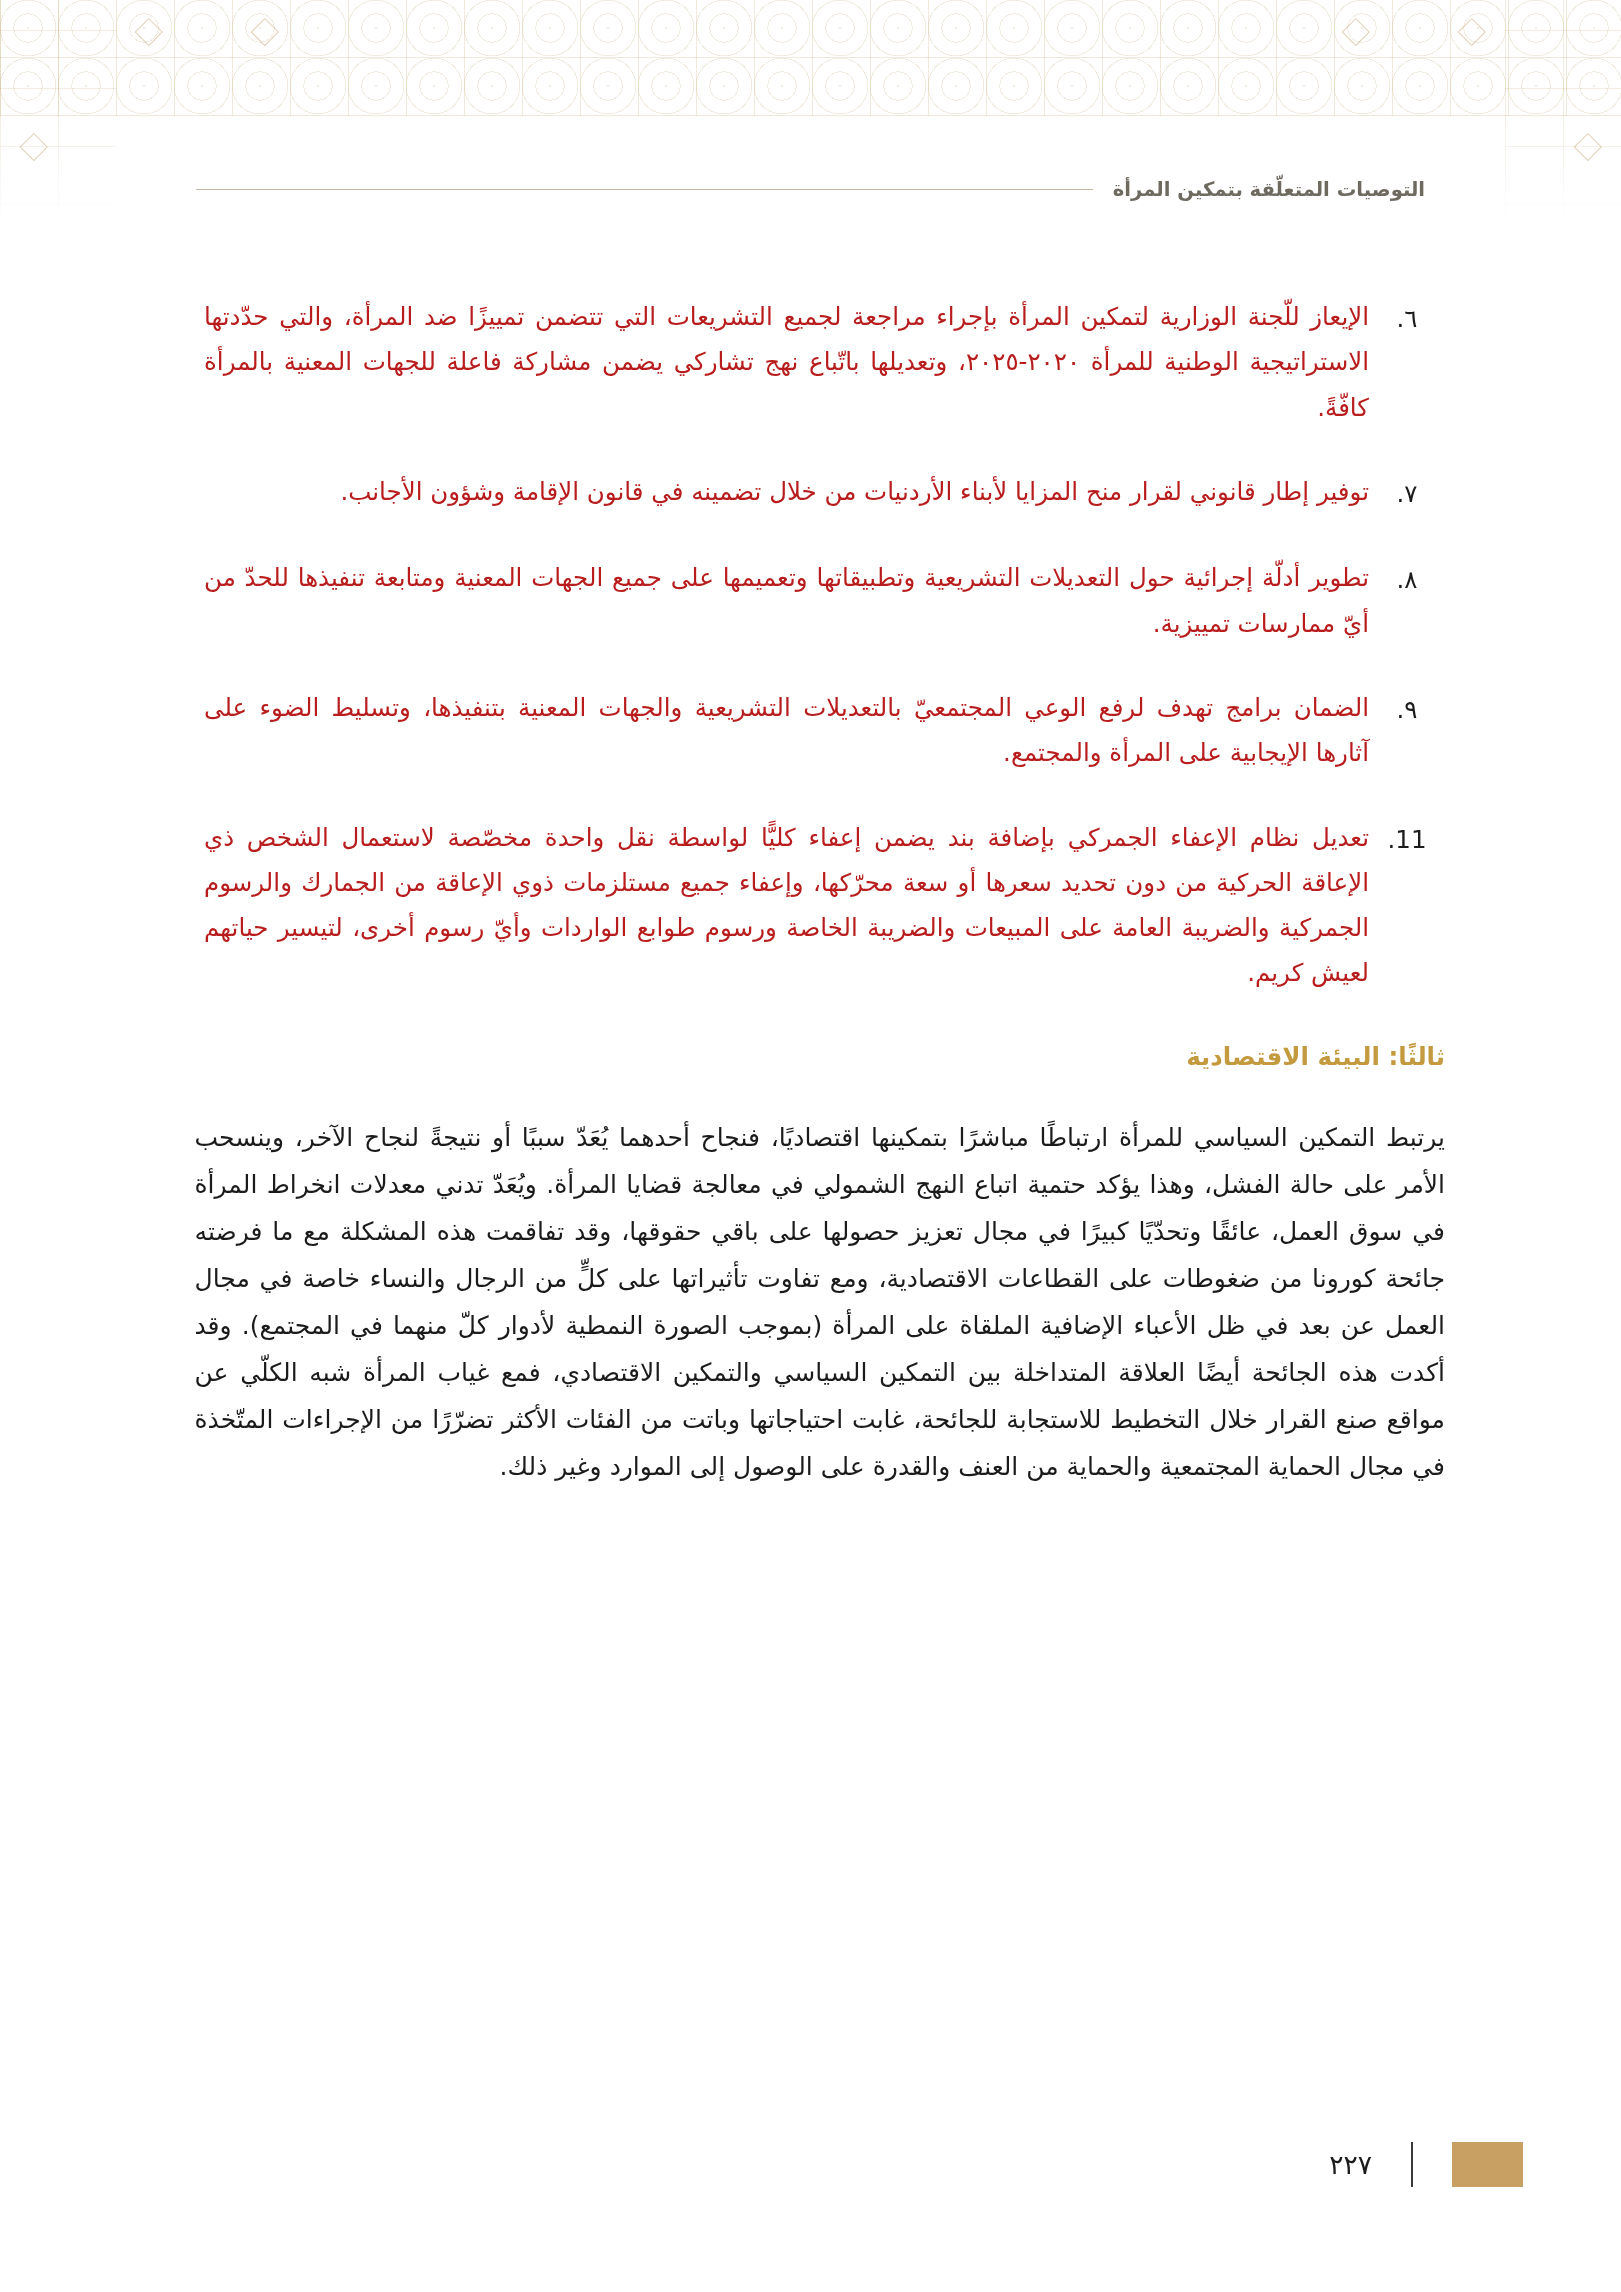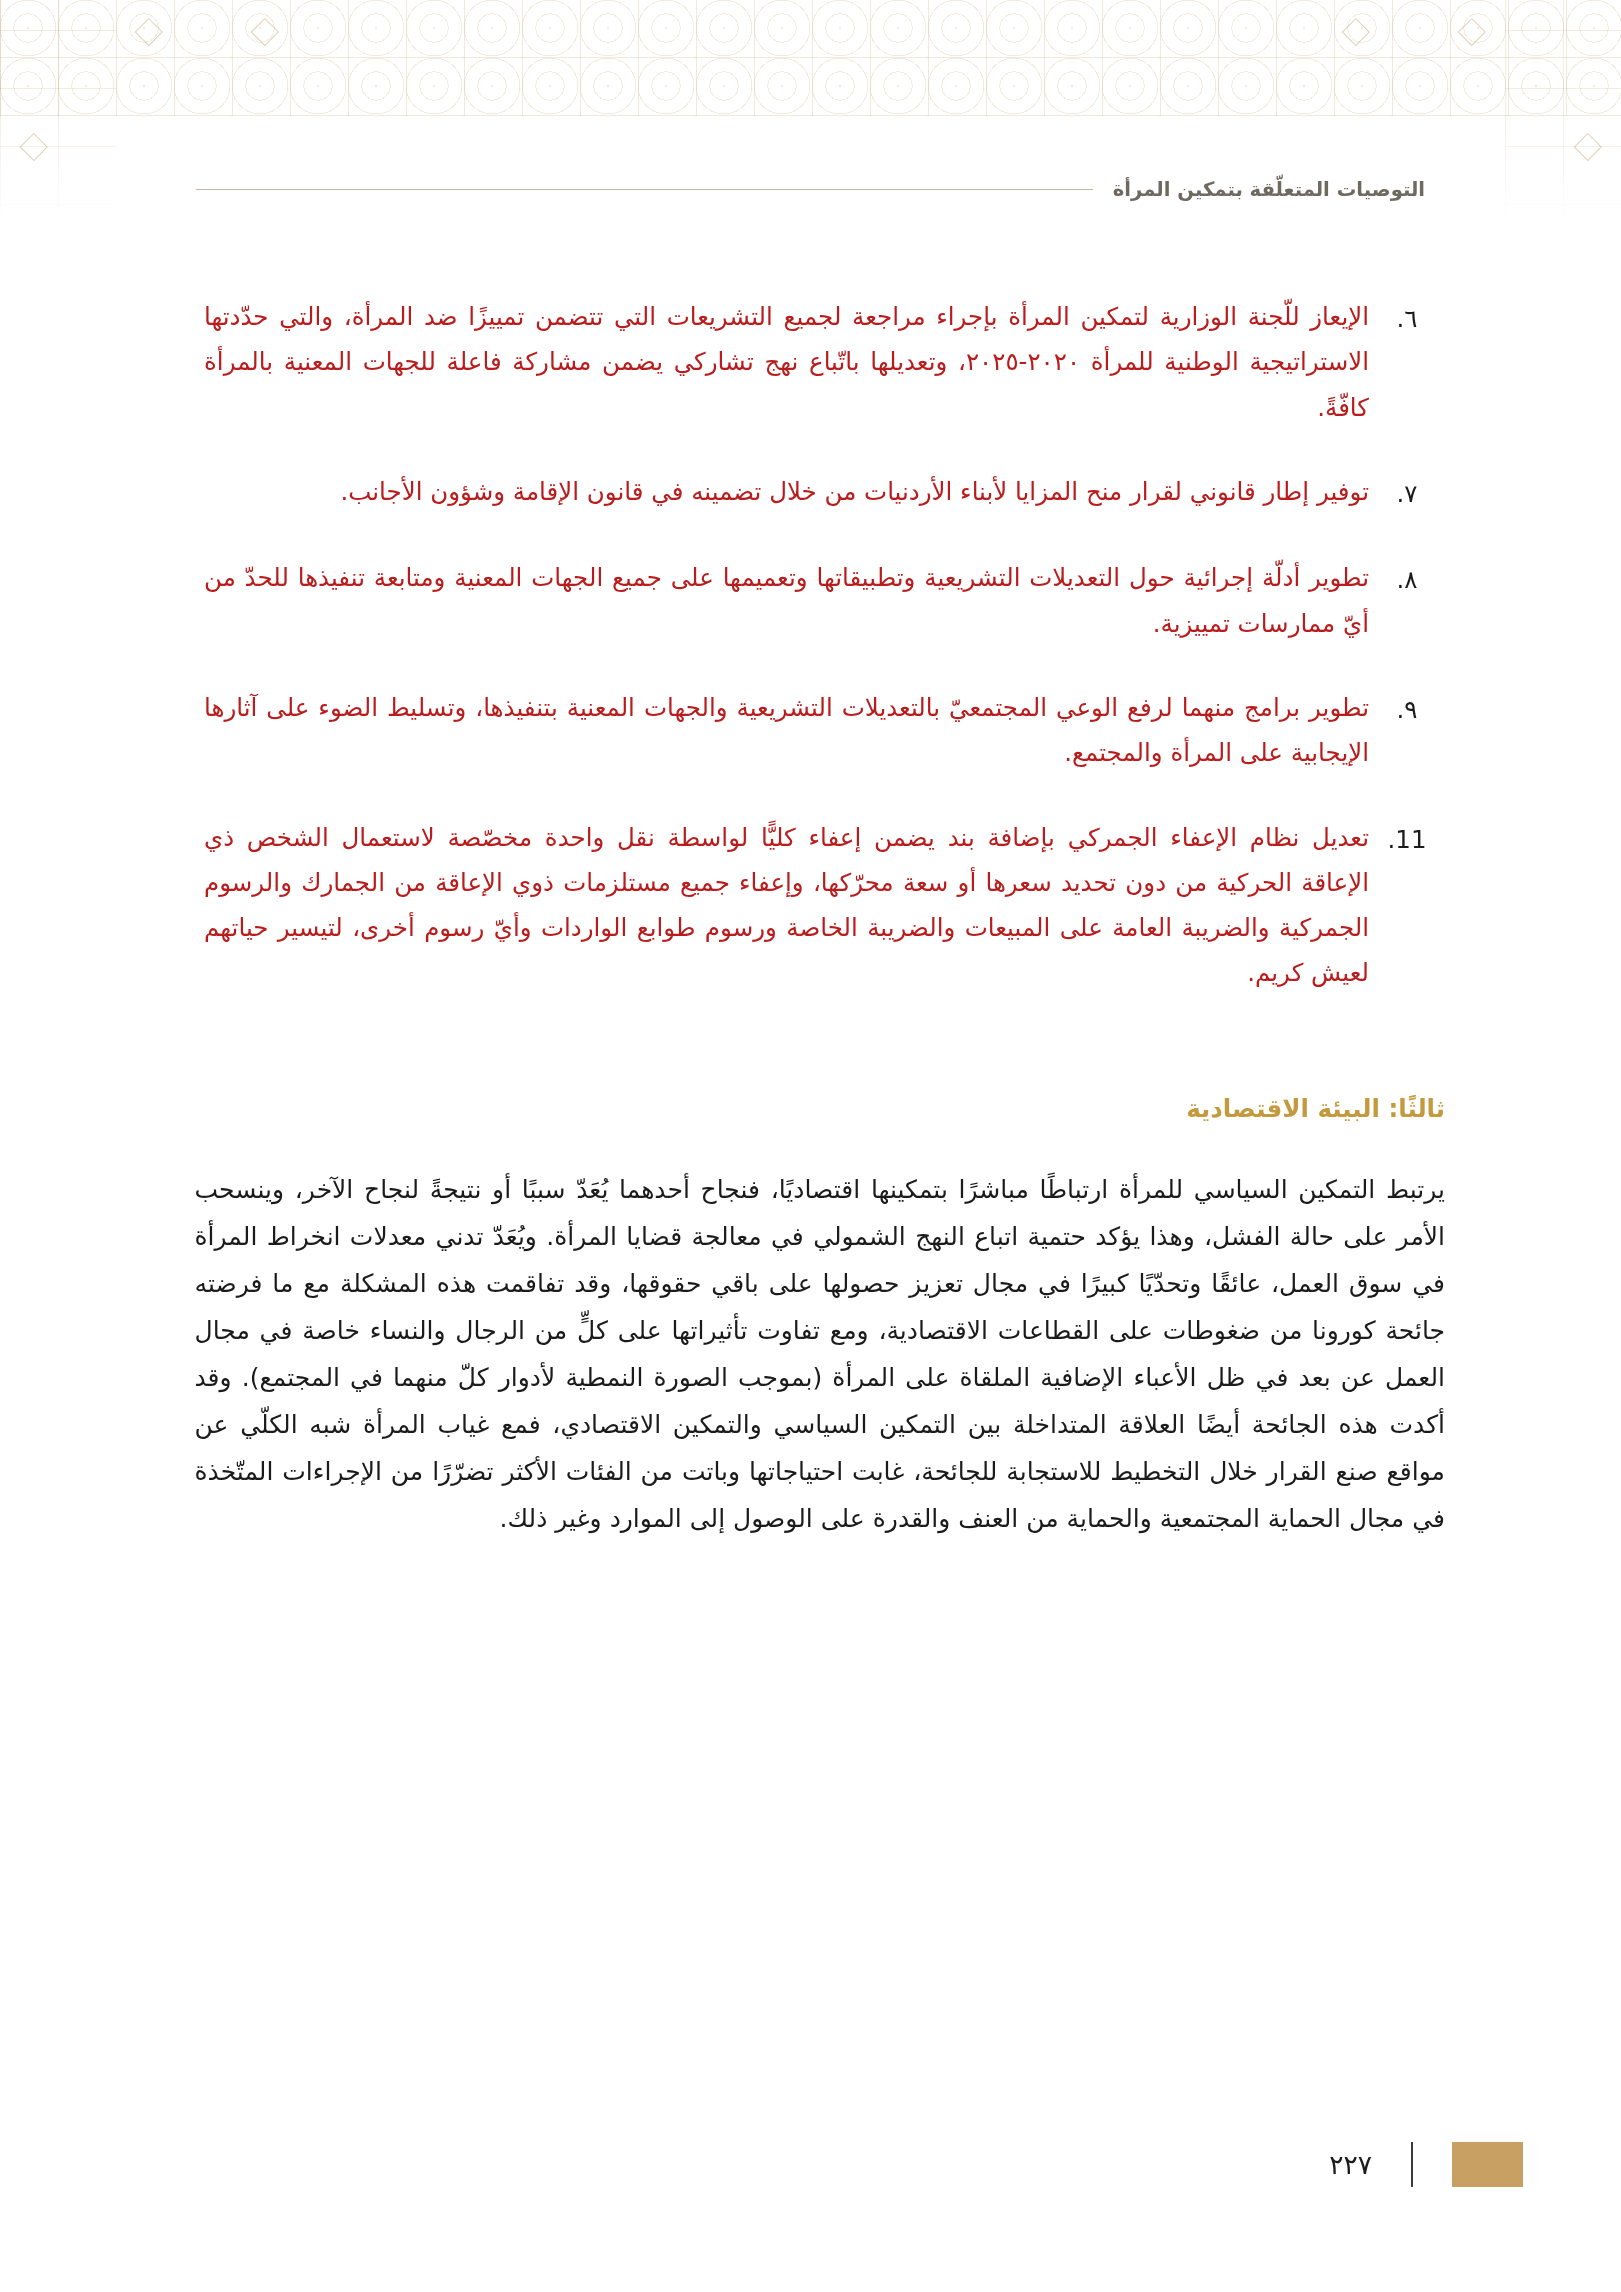"تطوير برامج منهما لرفع الوعي" div.rec-text { text: تطوير برامج منهما -> الضمان برامج تهدف }
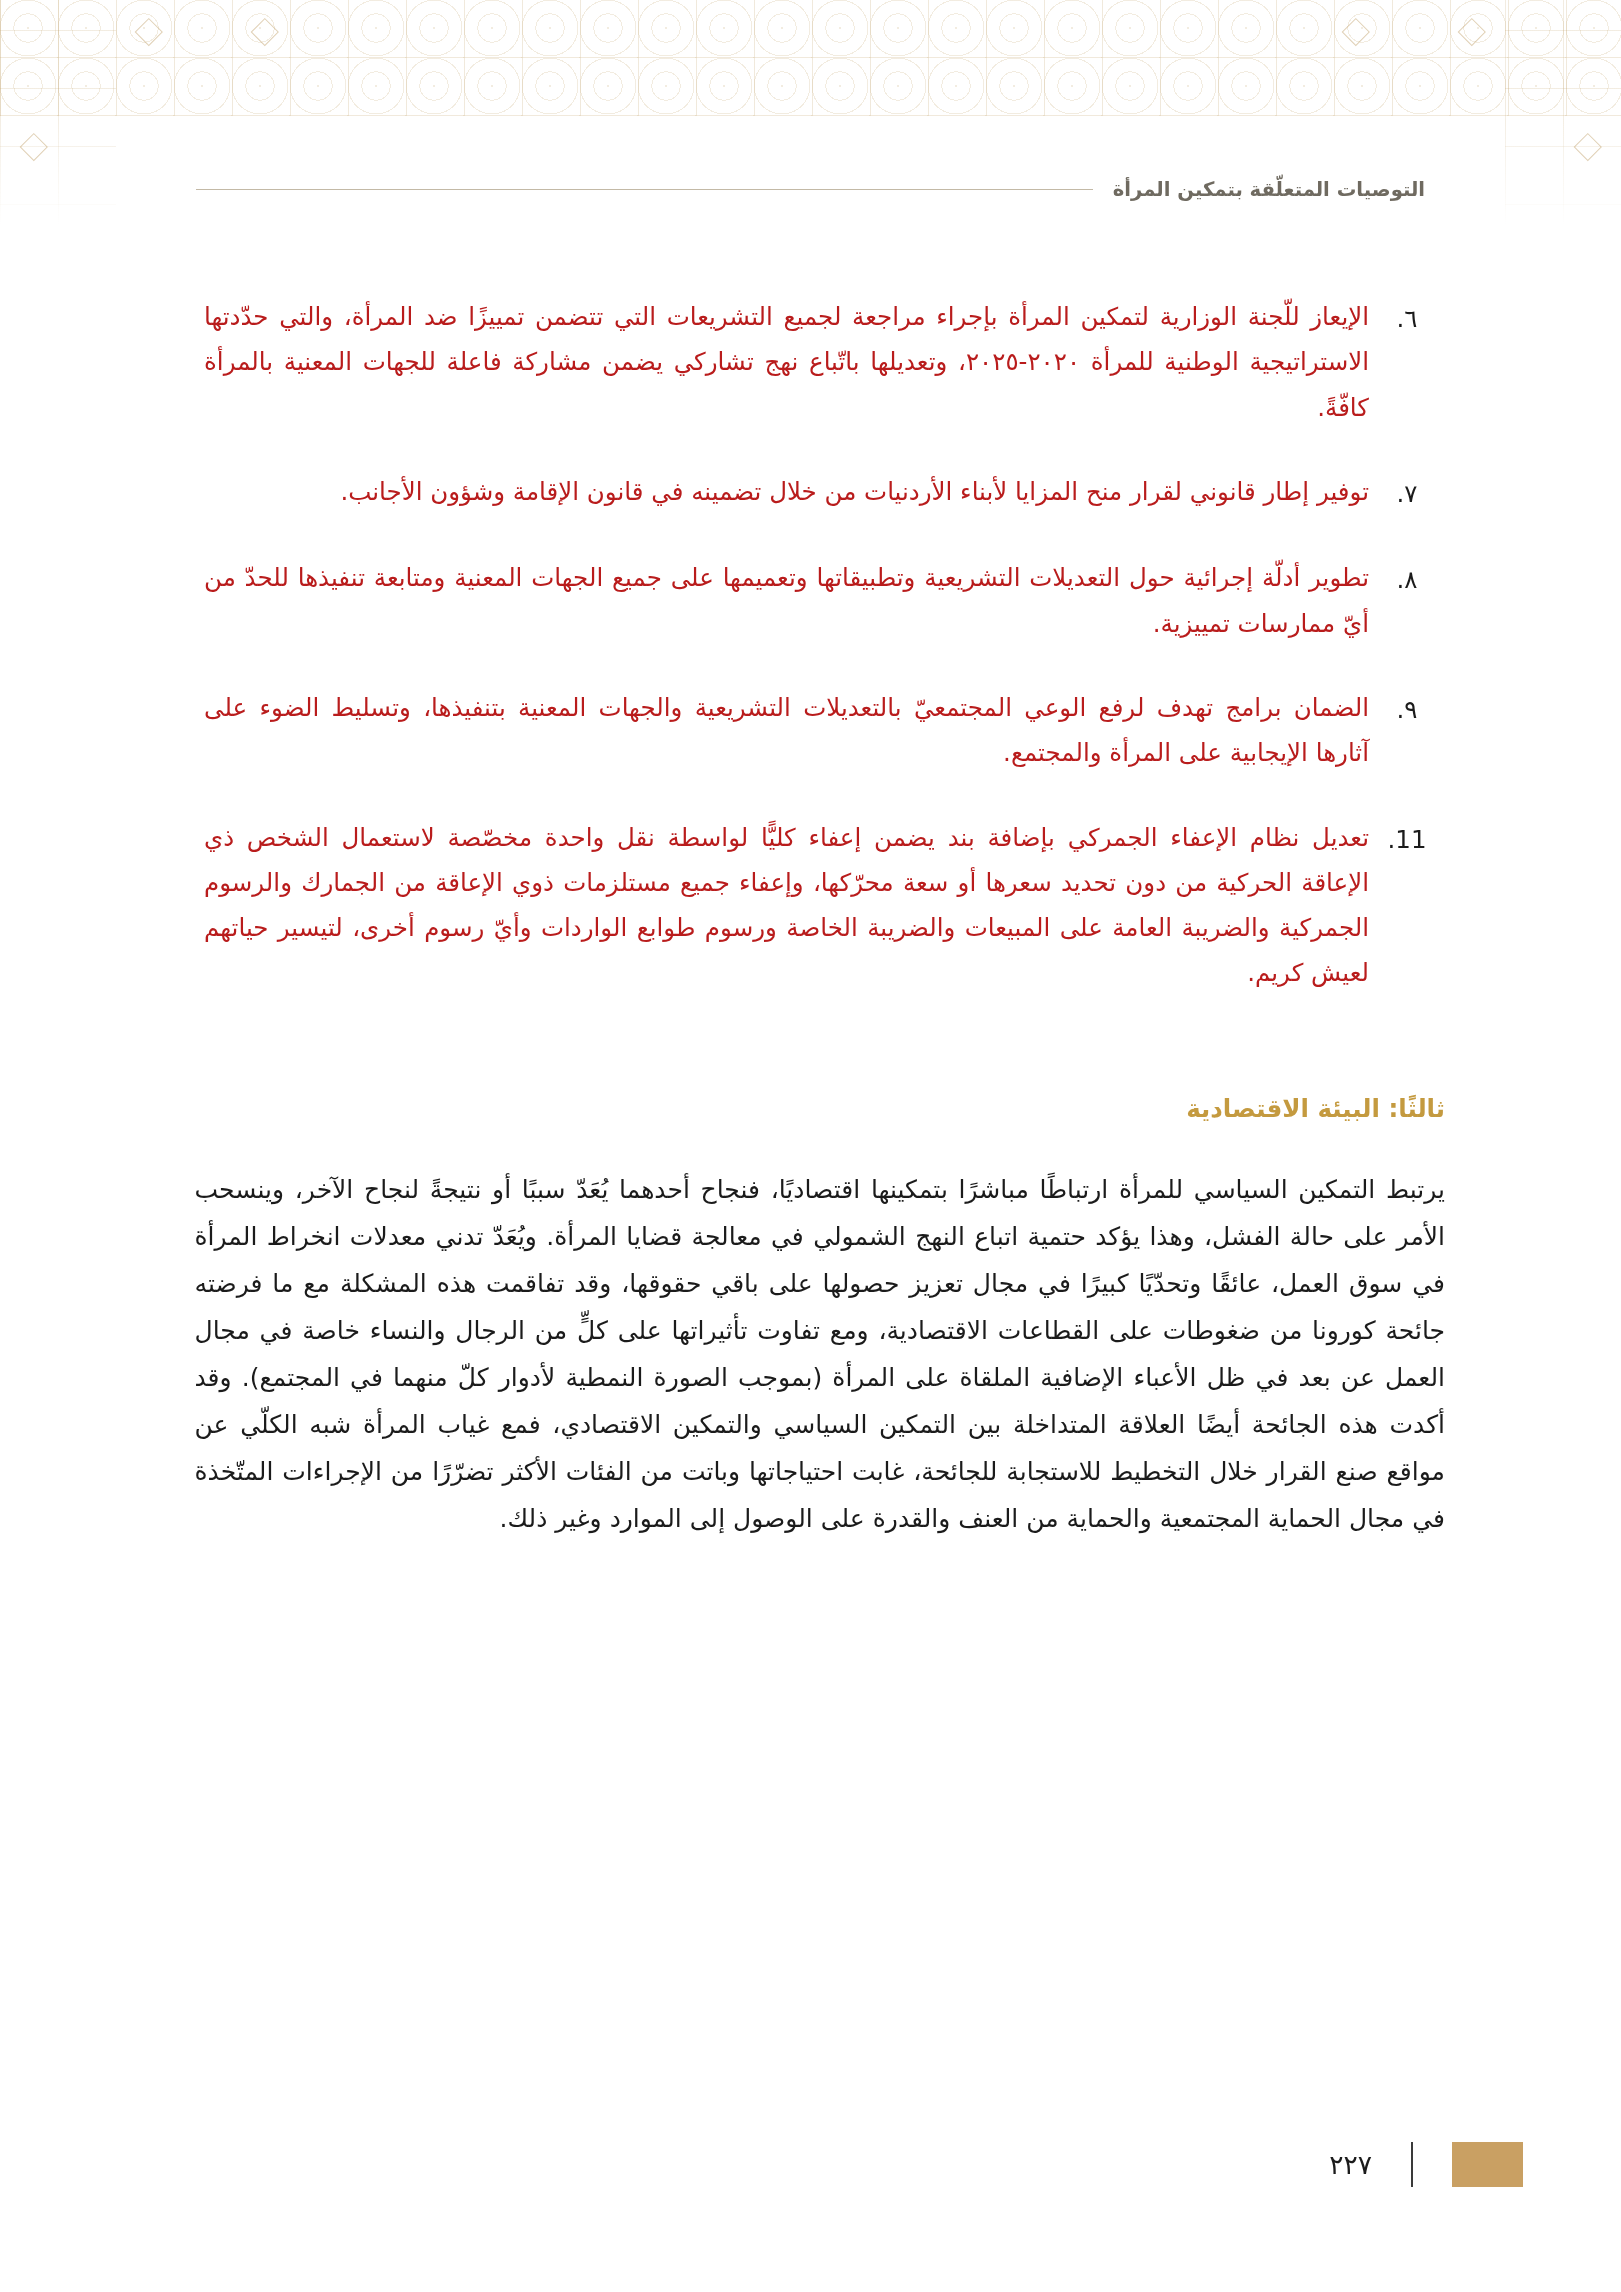"ثالثًا: البيئة الاقتصادية" .section-heading { margin-top: 98px -> 46px }
